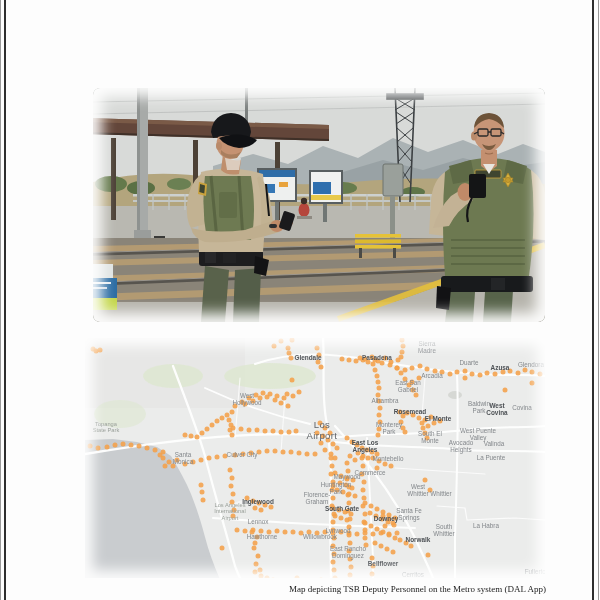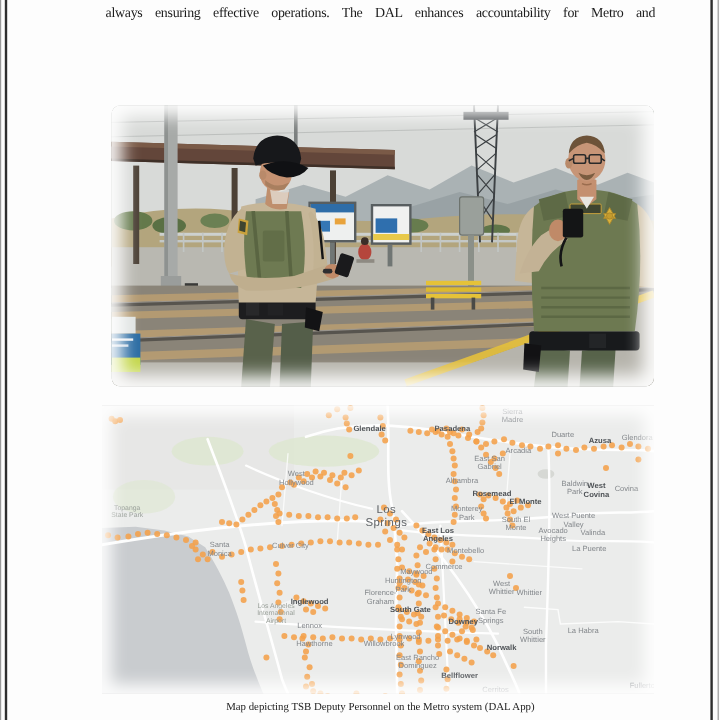"always ensuring effective operations." div.pline { html: <div>always ensuring effective operations. The DAL enhances accountability for Metro and</div> -> none }
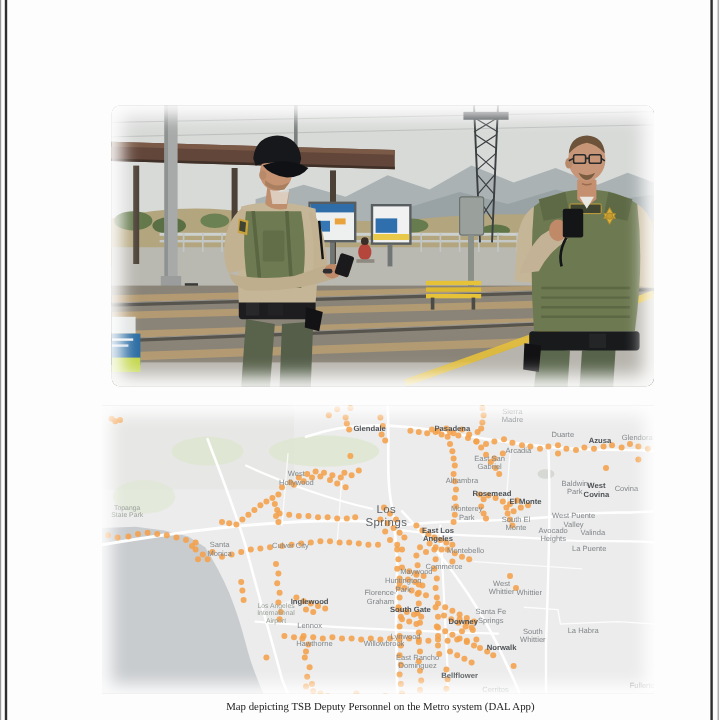"Los" div.ml { text: Springs -> Airport }
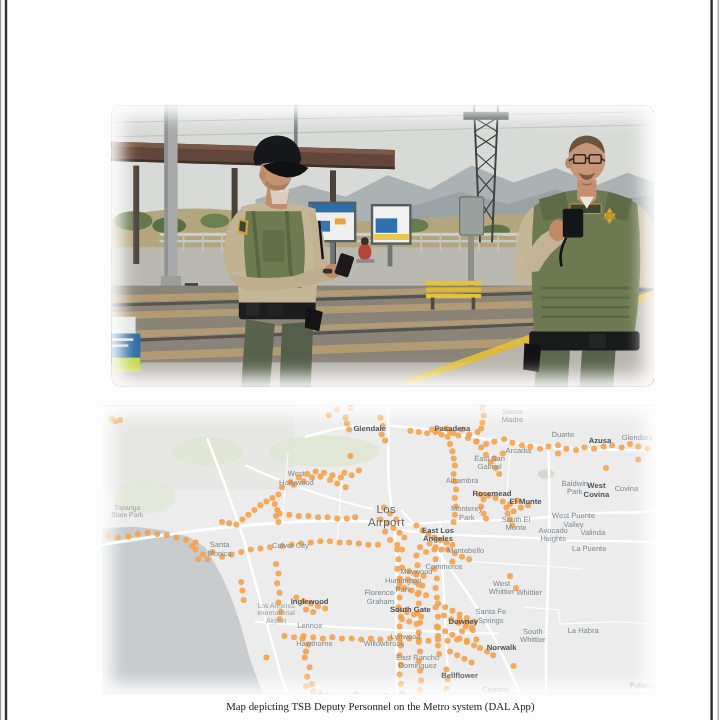"Map depicting TSB Deputy Personnel" .caption { text-align: center -> right }
